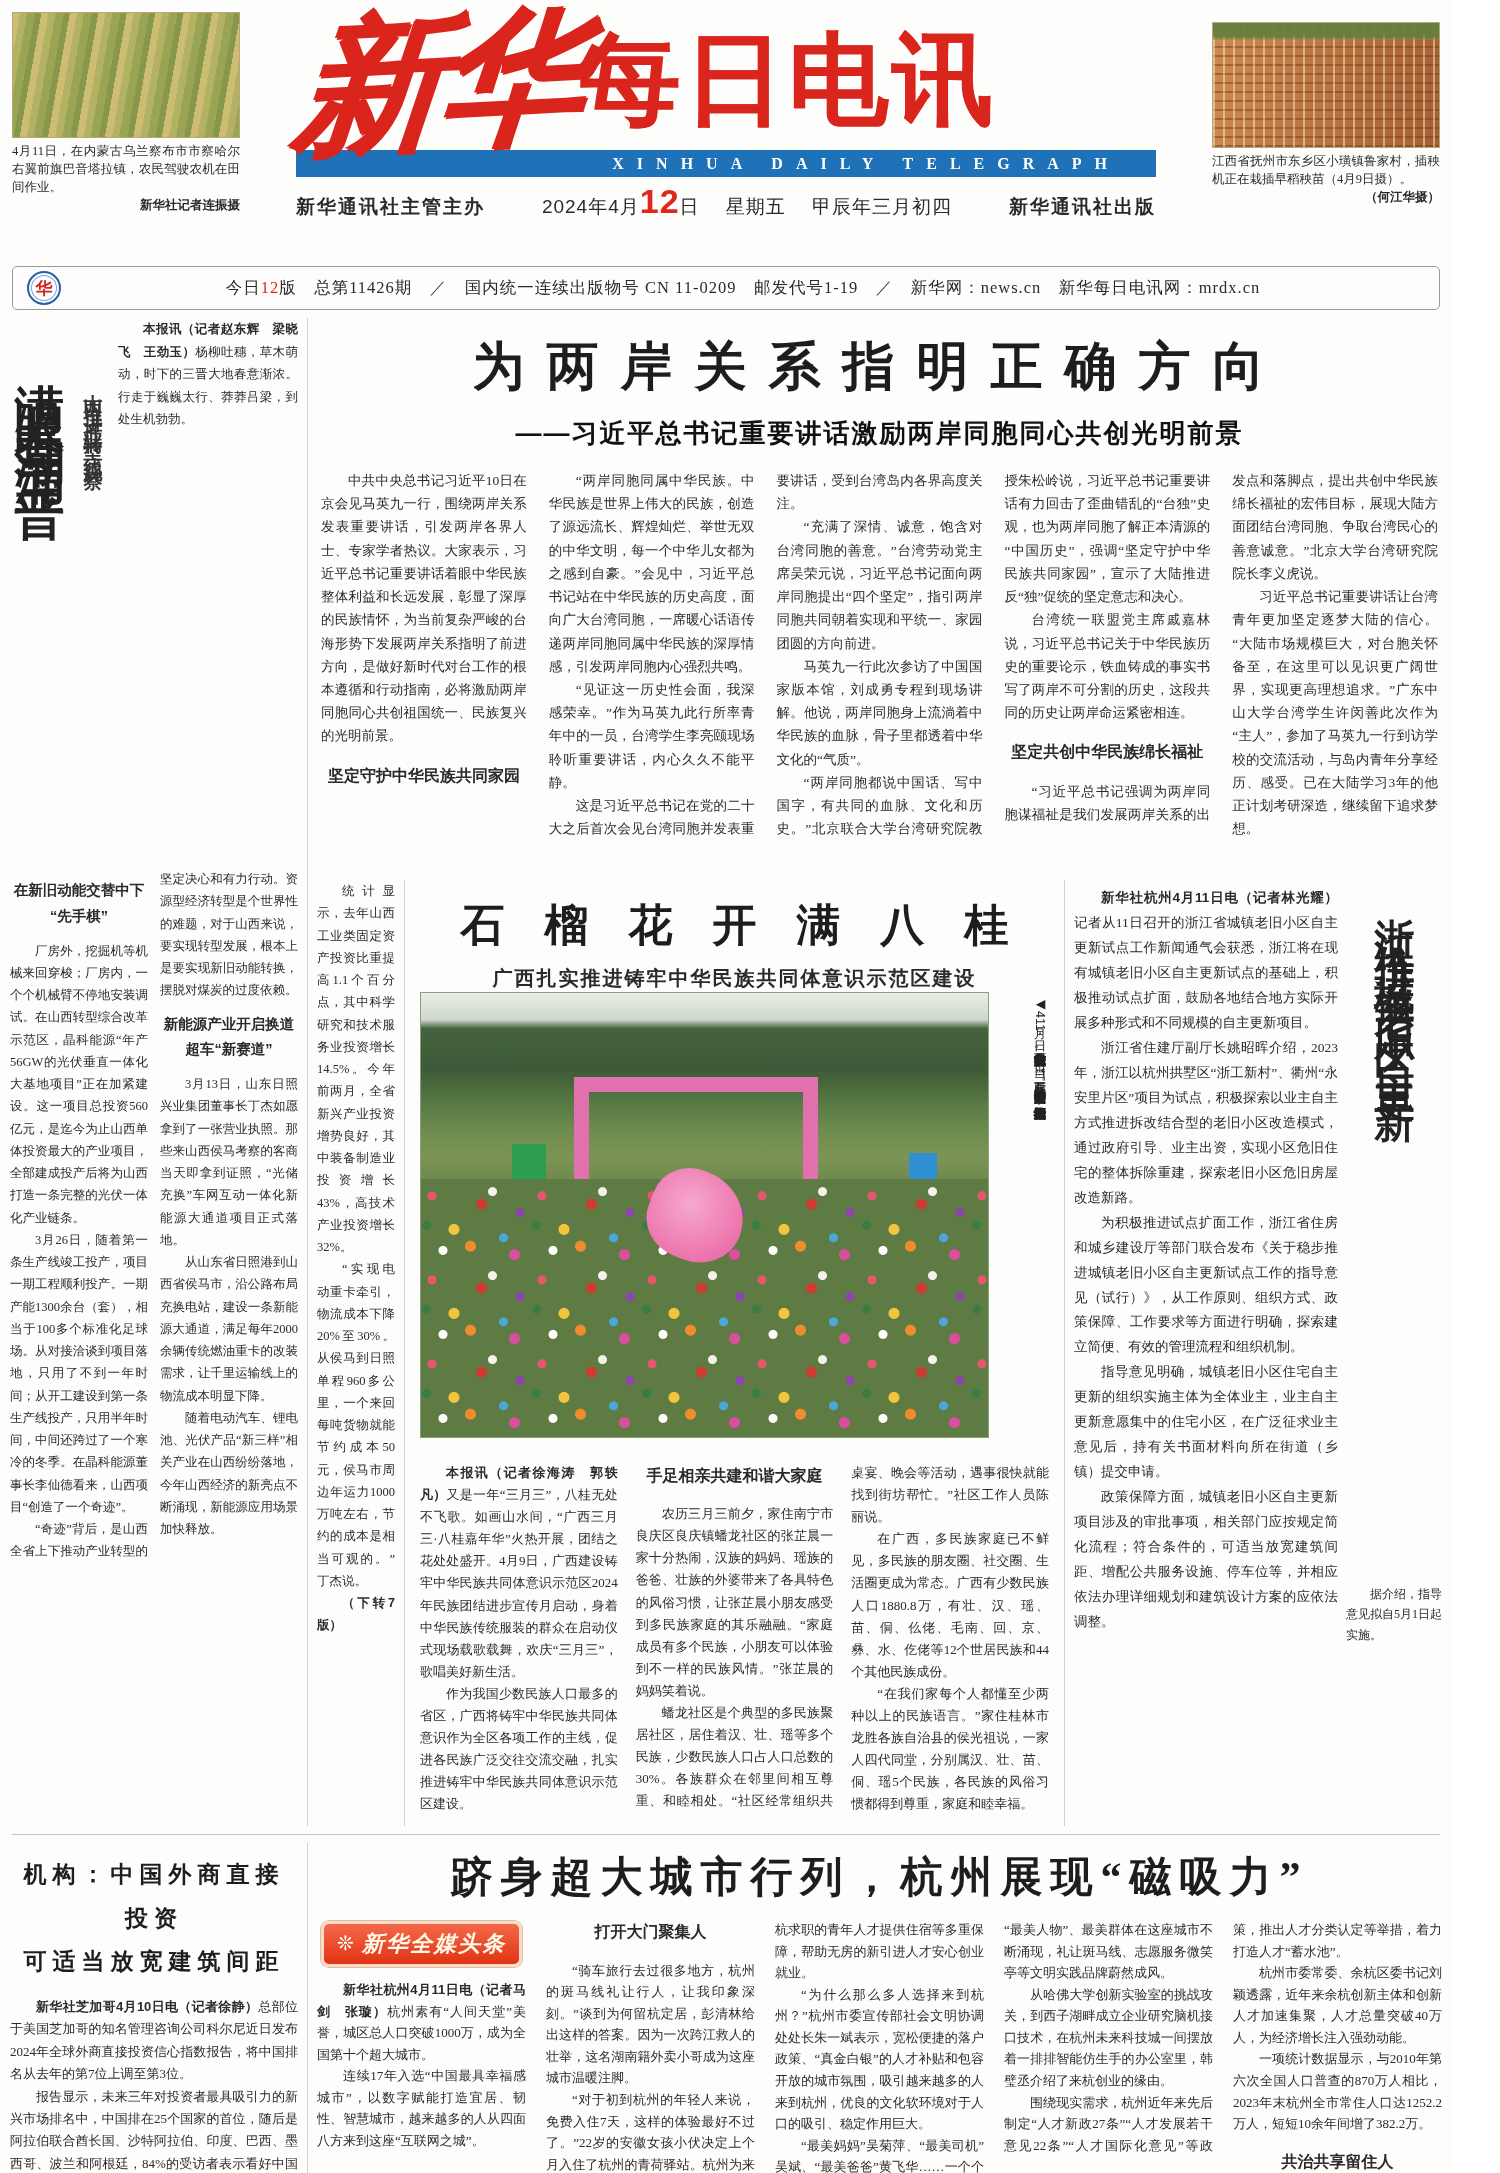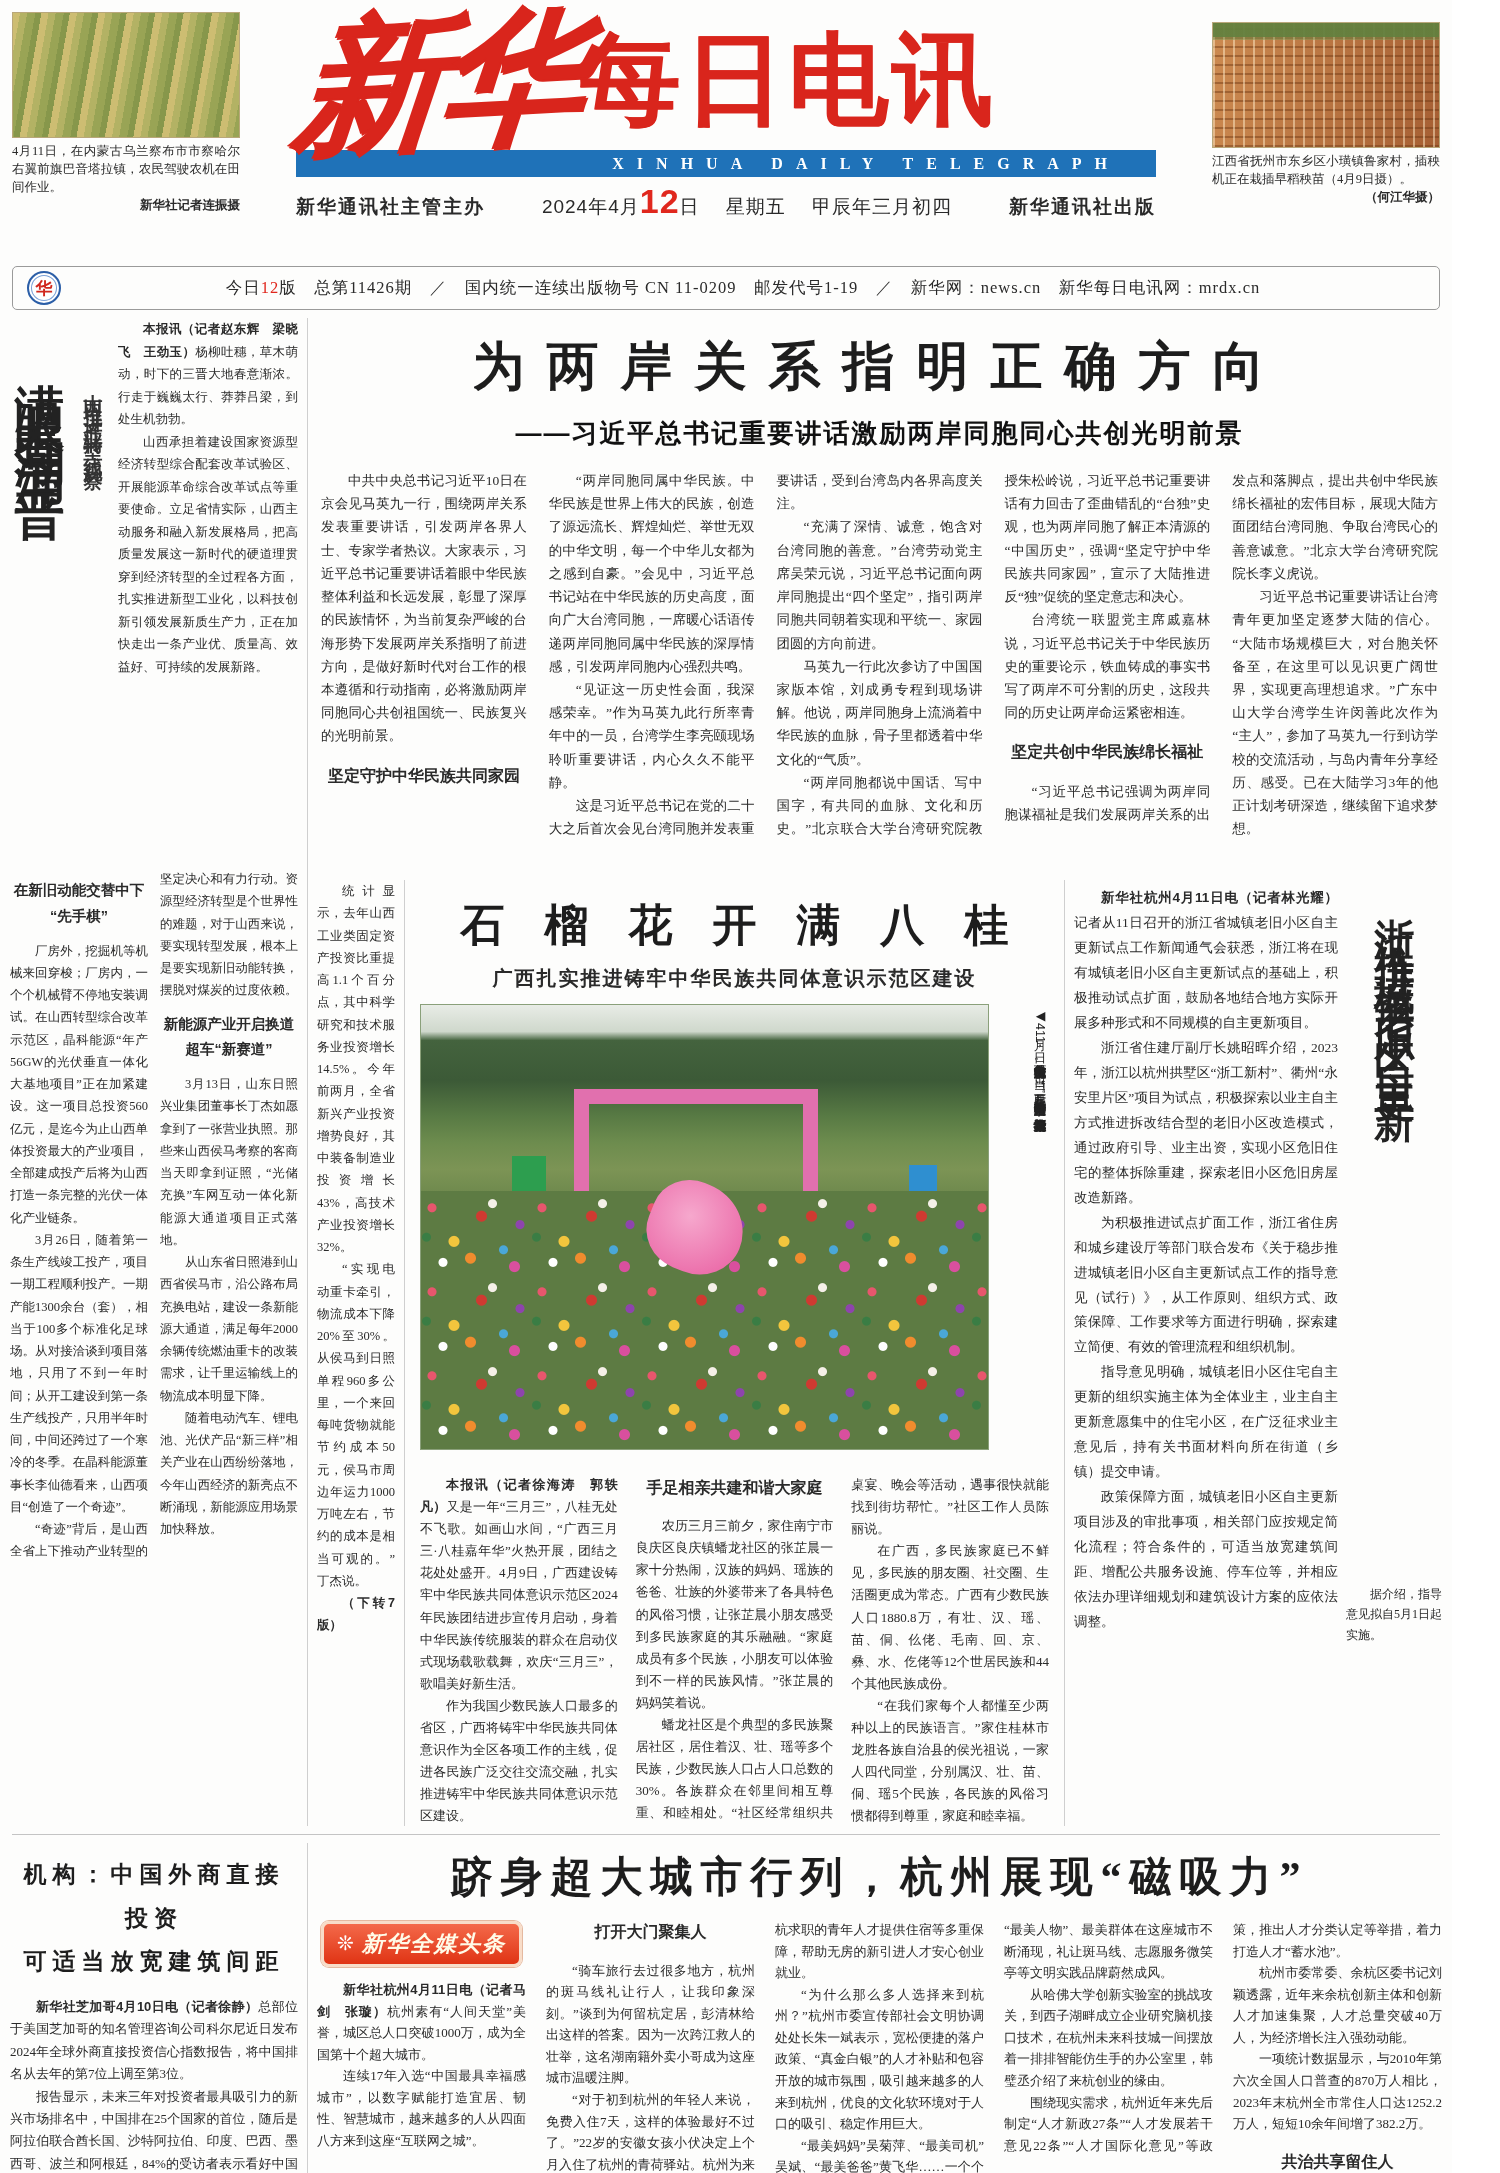"山西承担着建设国家资源型经济转型综合配套改革试验区、开展能源革命综合改革试点等重" p.t { html: <p>山西承担着建设国家资源型经济转型综合配套改革试验区、开展能源革命综合改革试点等重要使命。立足省情实际，山西主动服务和融入新发展格局，把高质量发展这一新时代的硬道理贯穿到经济转型的全过程各方面，扎实推进新型工业化，以科技创新引领发展新质生产力，正在加快走出一条产业优、质量高、效益好、可持续的发展新路。</p> -> none }
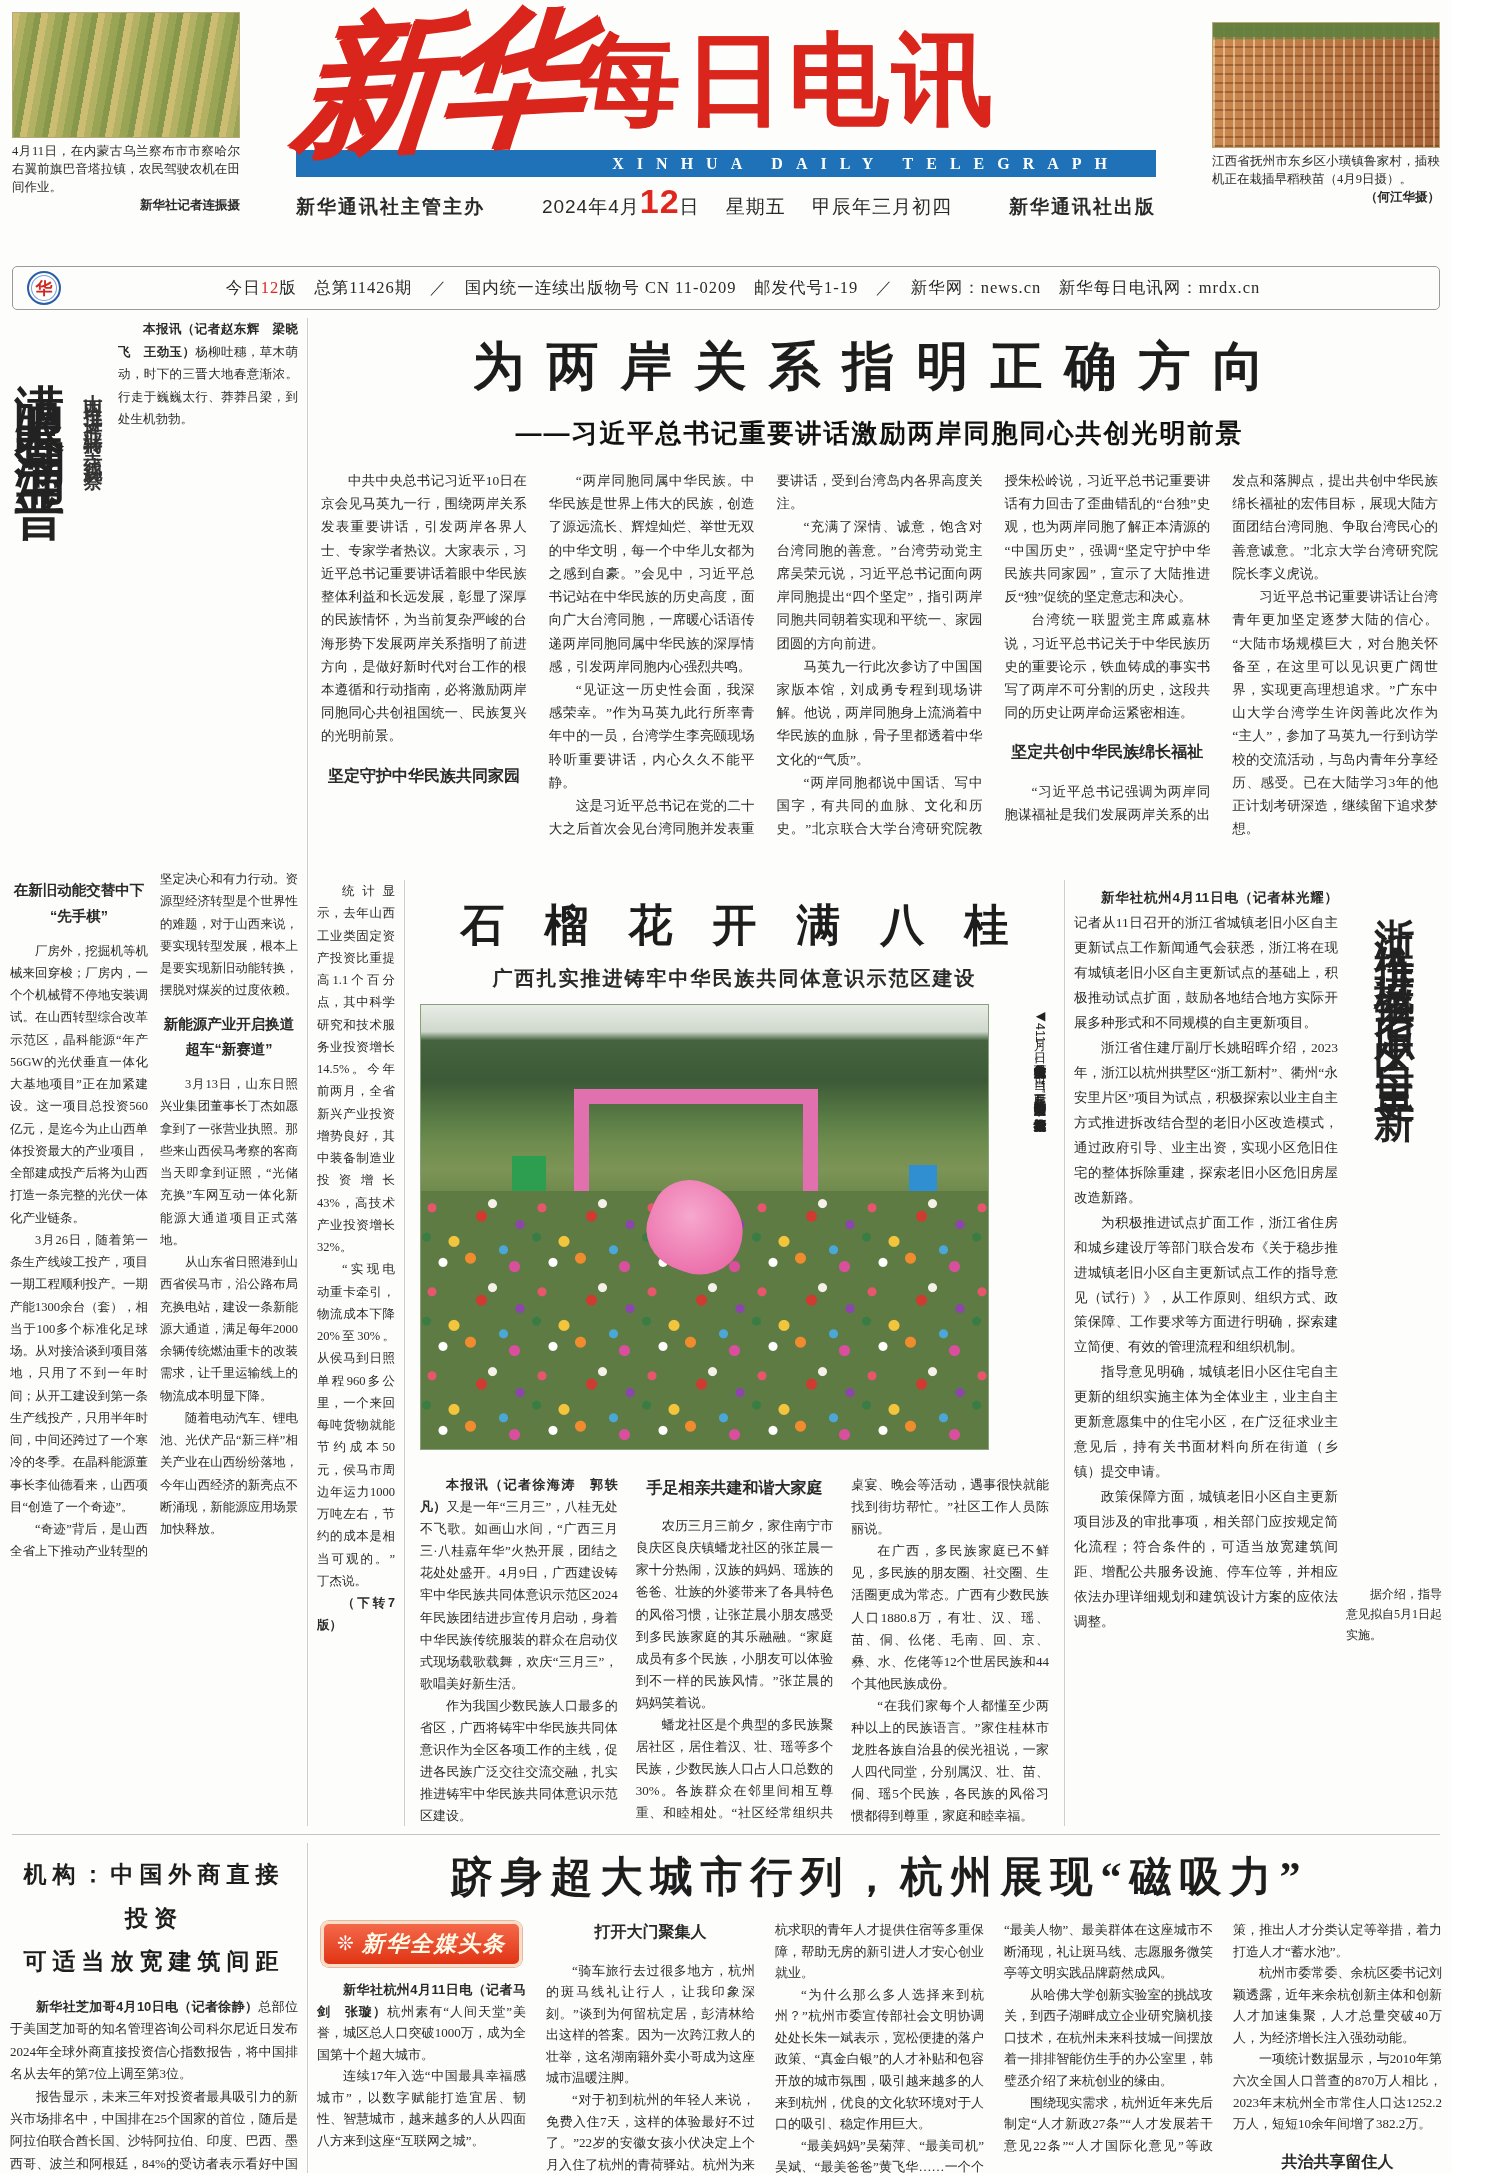"广西扎实推进铸牢中华民族共同体意识示范区建设" .gx-subhead { margin-bottom: 12px -> none }
